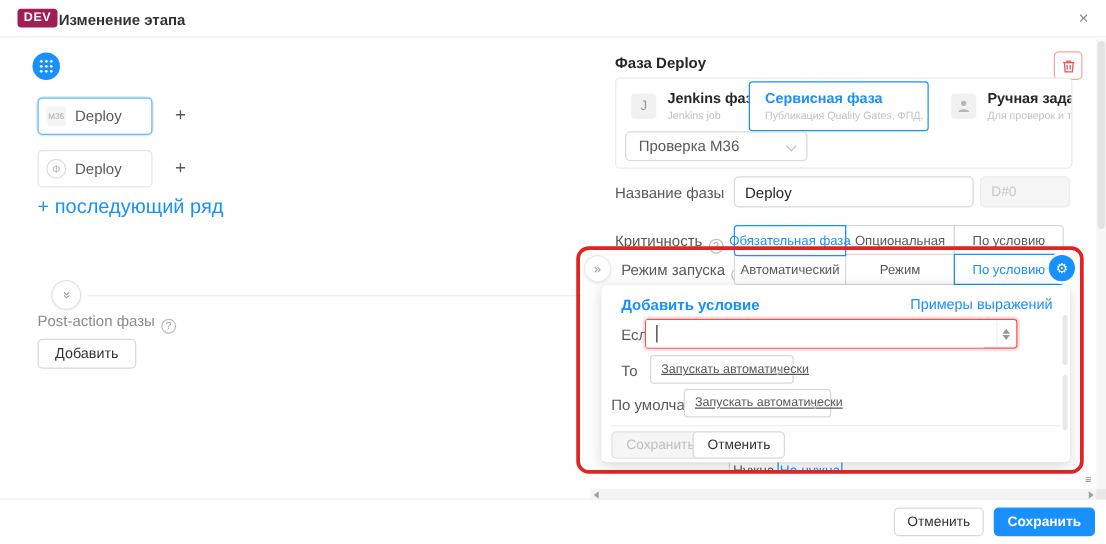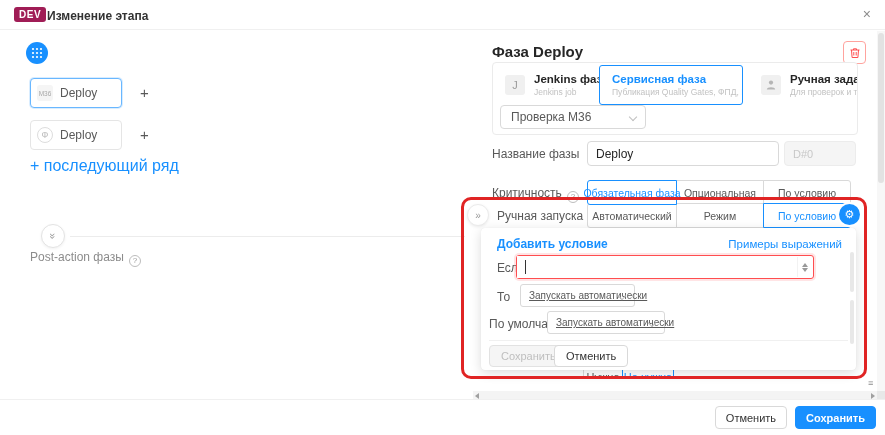"Фаза Deploy" .panel-title { font-size: 15px -> 12px }
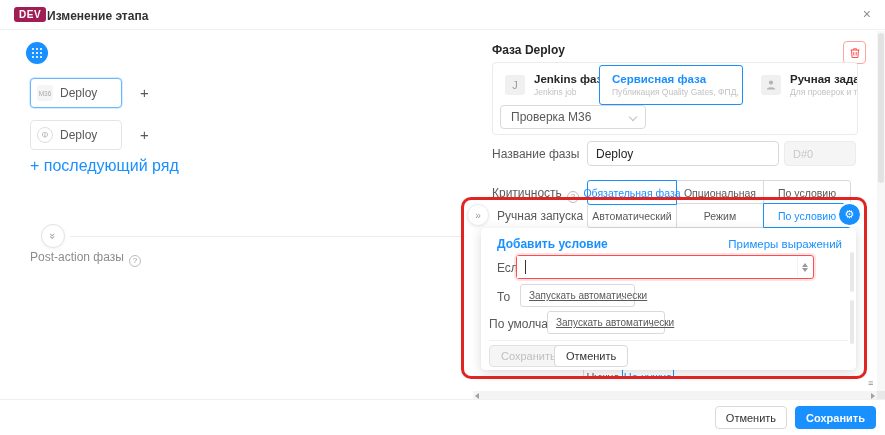"Ручная запуска" span { text: Ручная -> Режим }
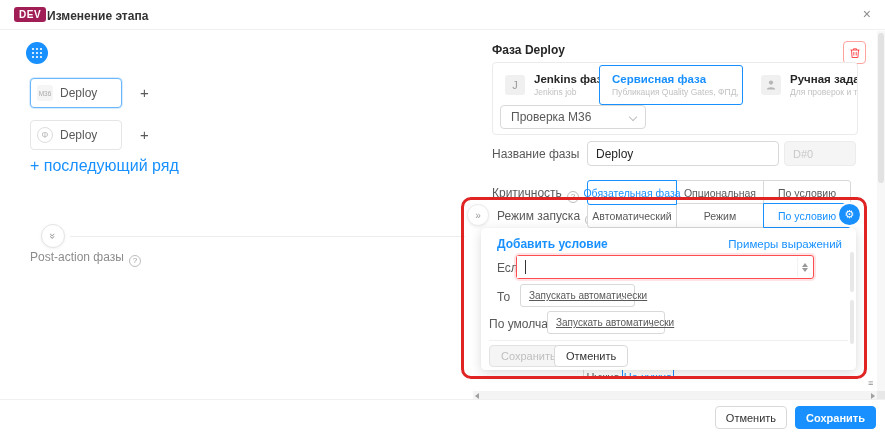"Добавить" button.btn { html: none -> <button>Добавить</button> }
